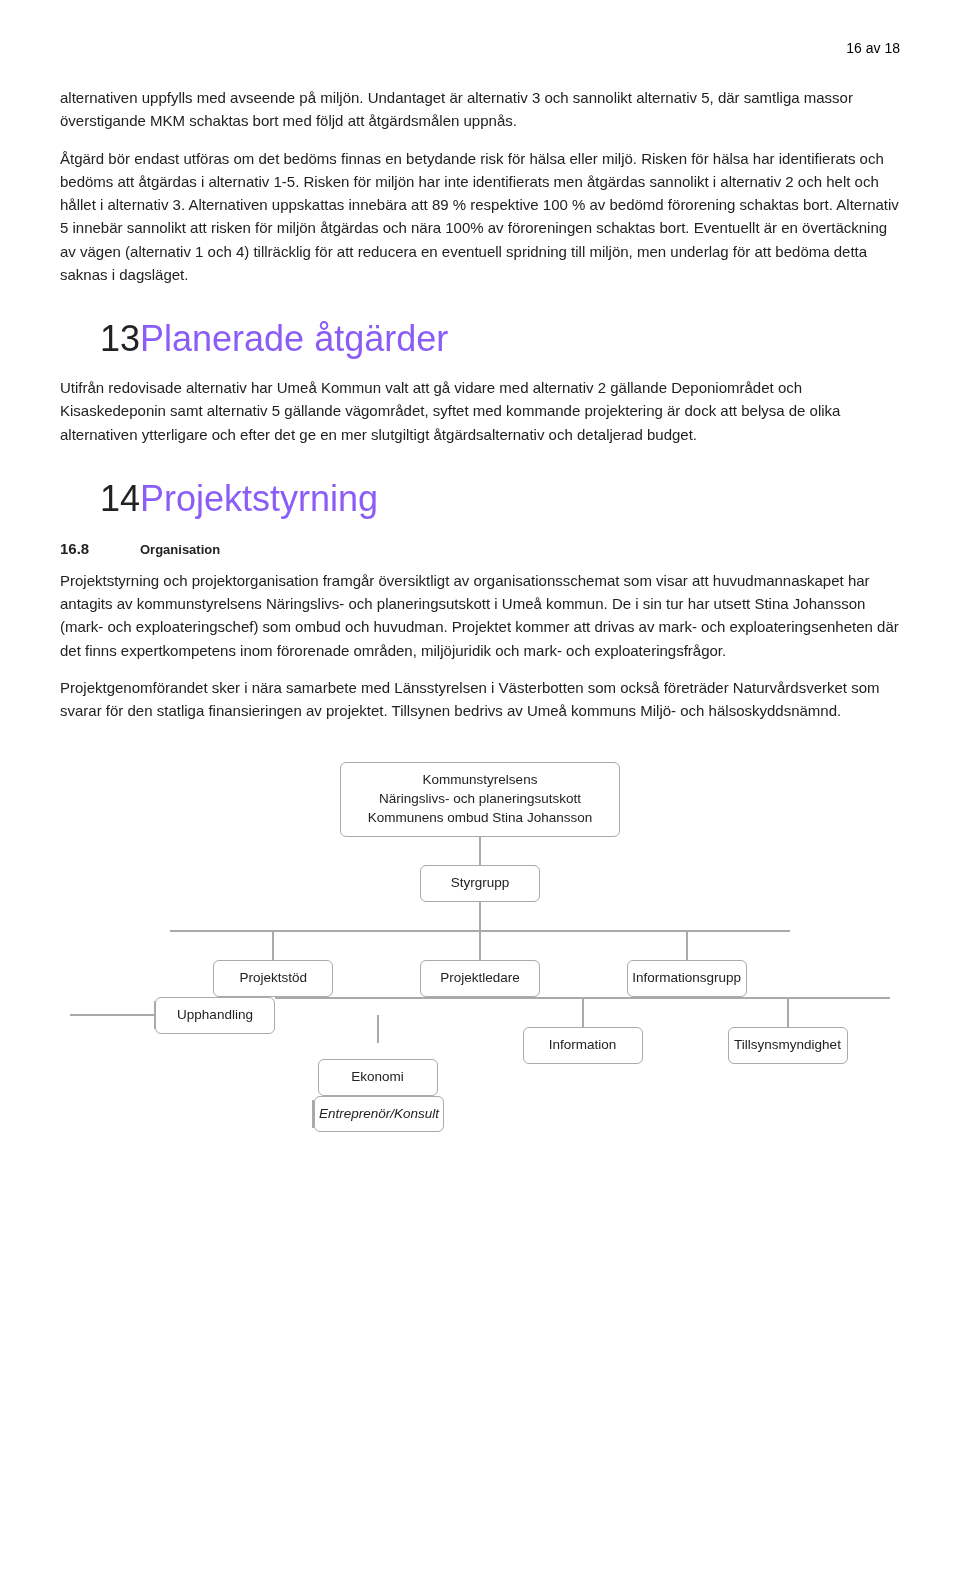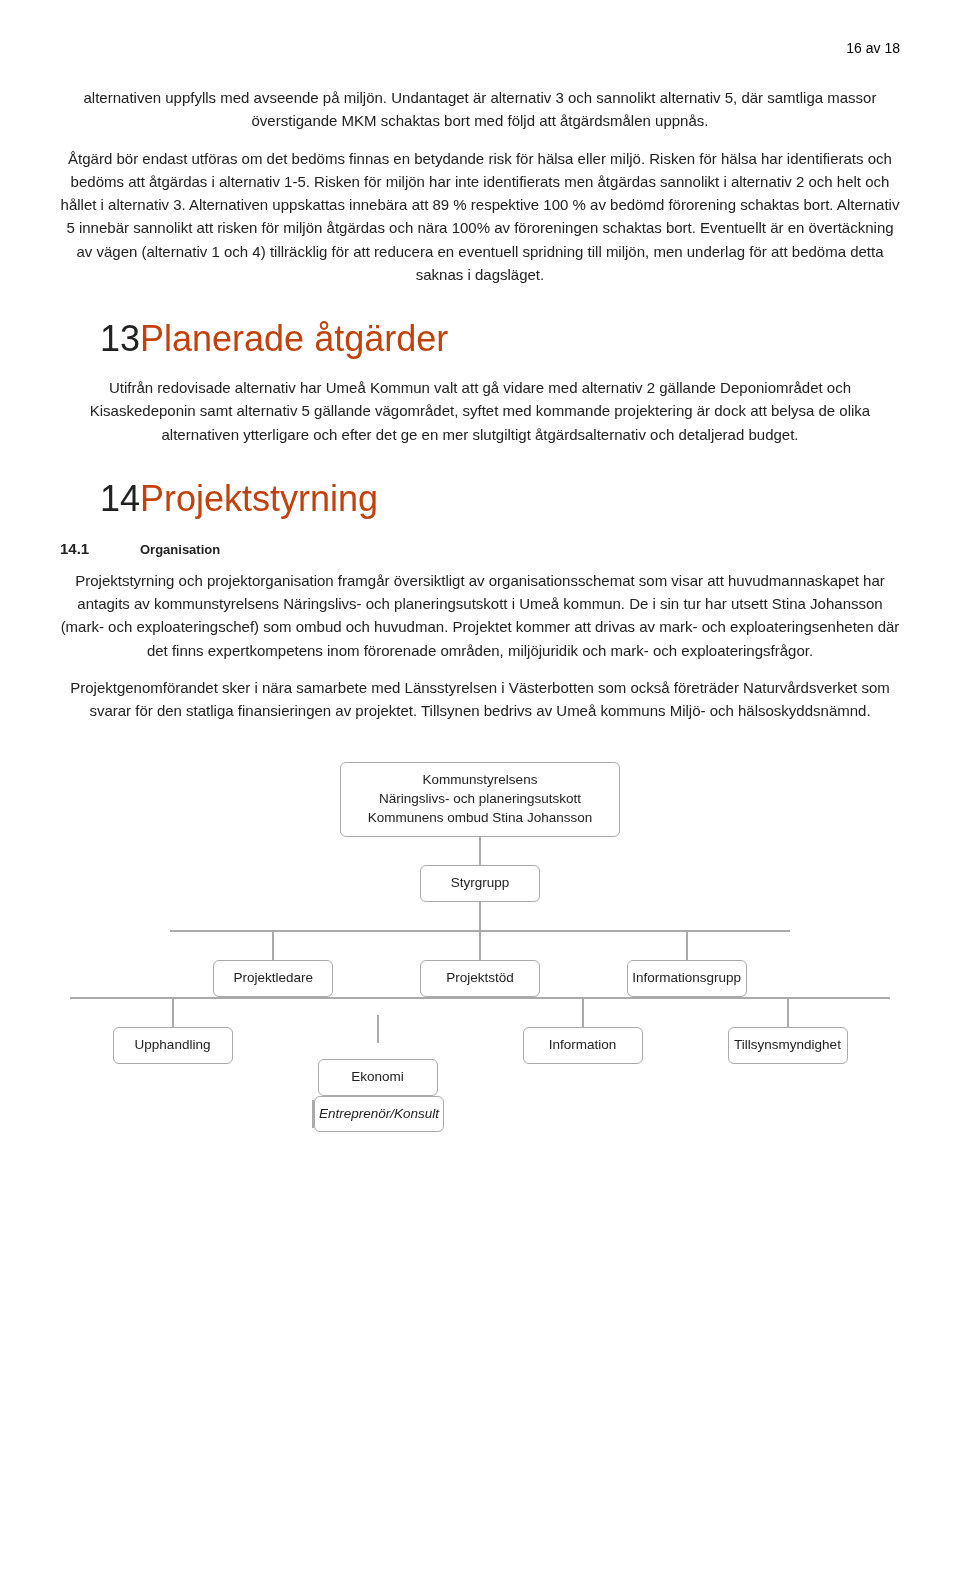"alternativen uppfylls med avseende på" .body-text { text-align: center -> none }
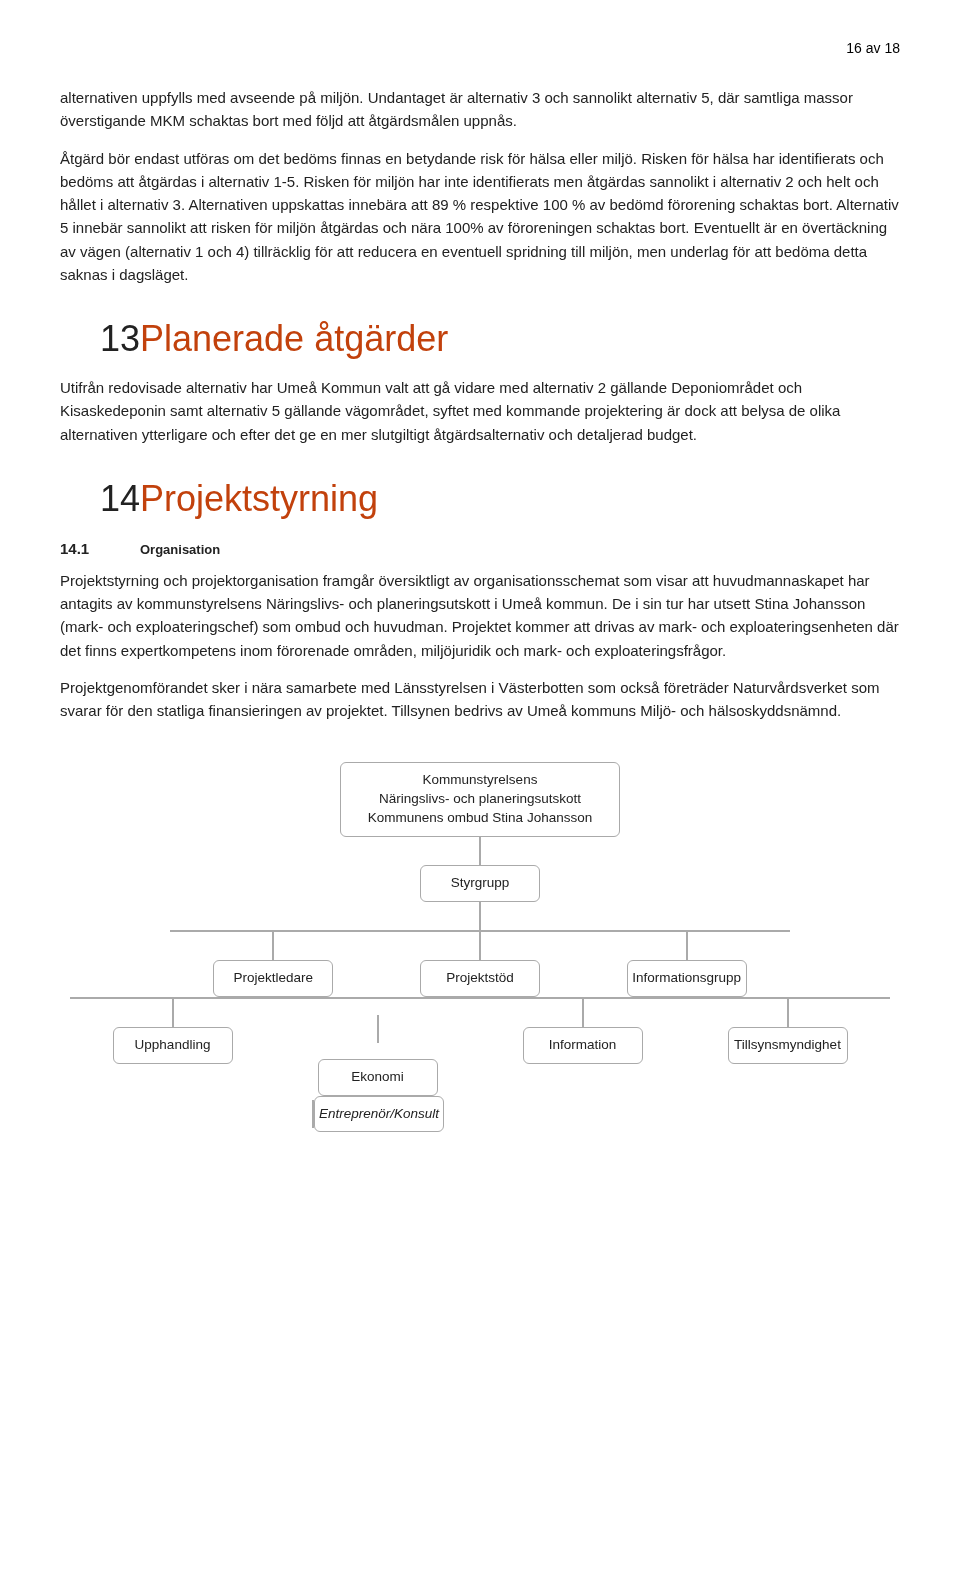"Planerade åtgärder" .section-title { color: #c2410c -> #8b5cf6 }
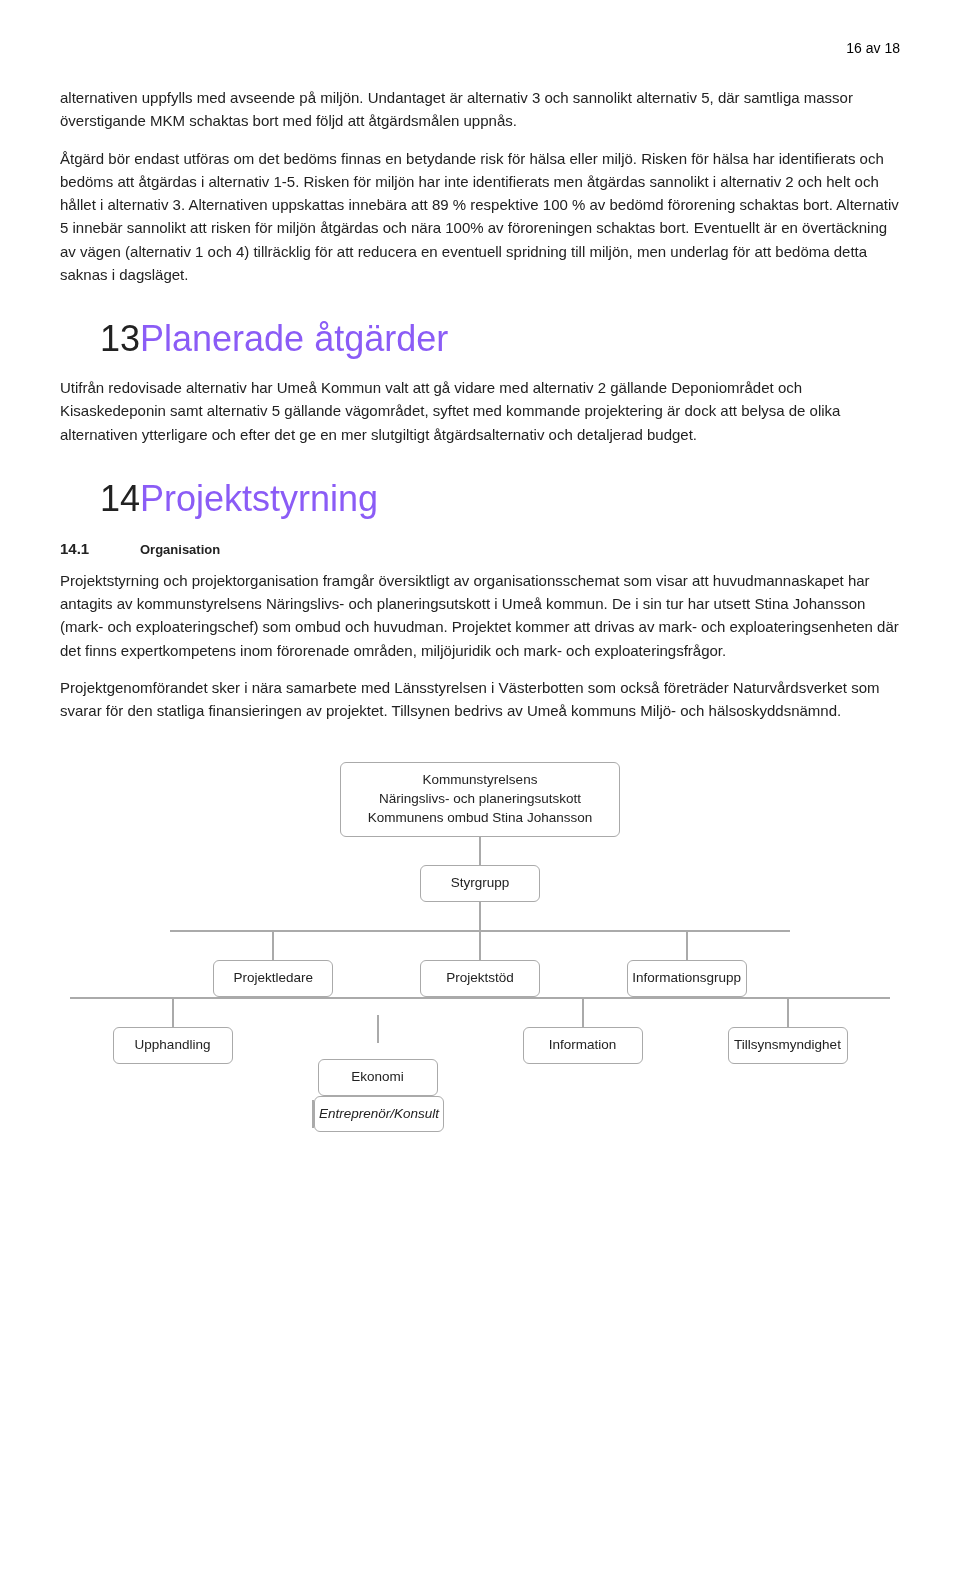"14.1" span.subsection-number { text: 14.1 -> 16.8 }
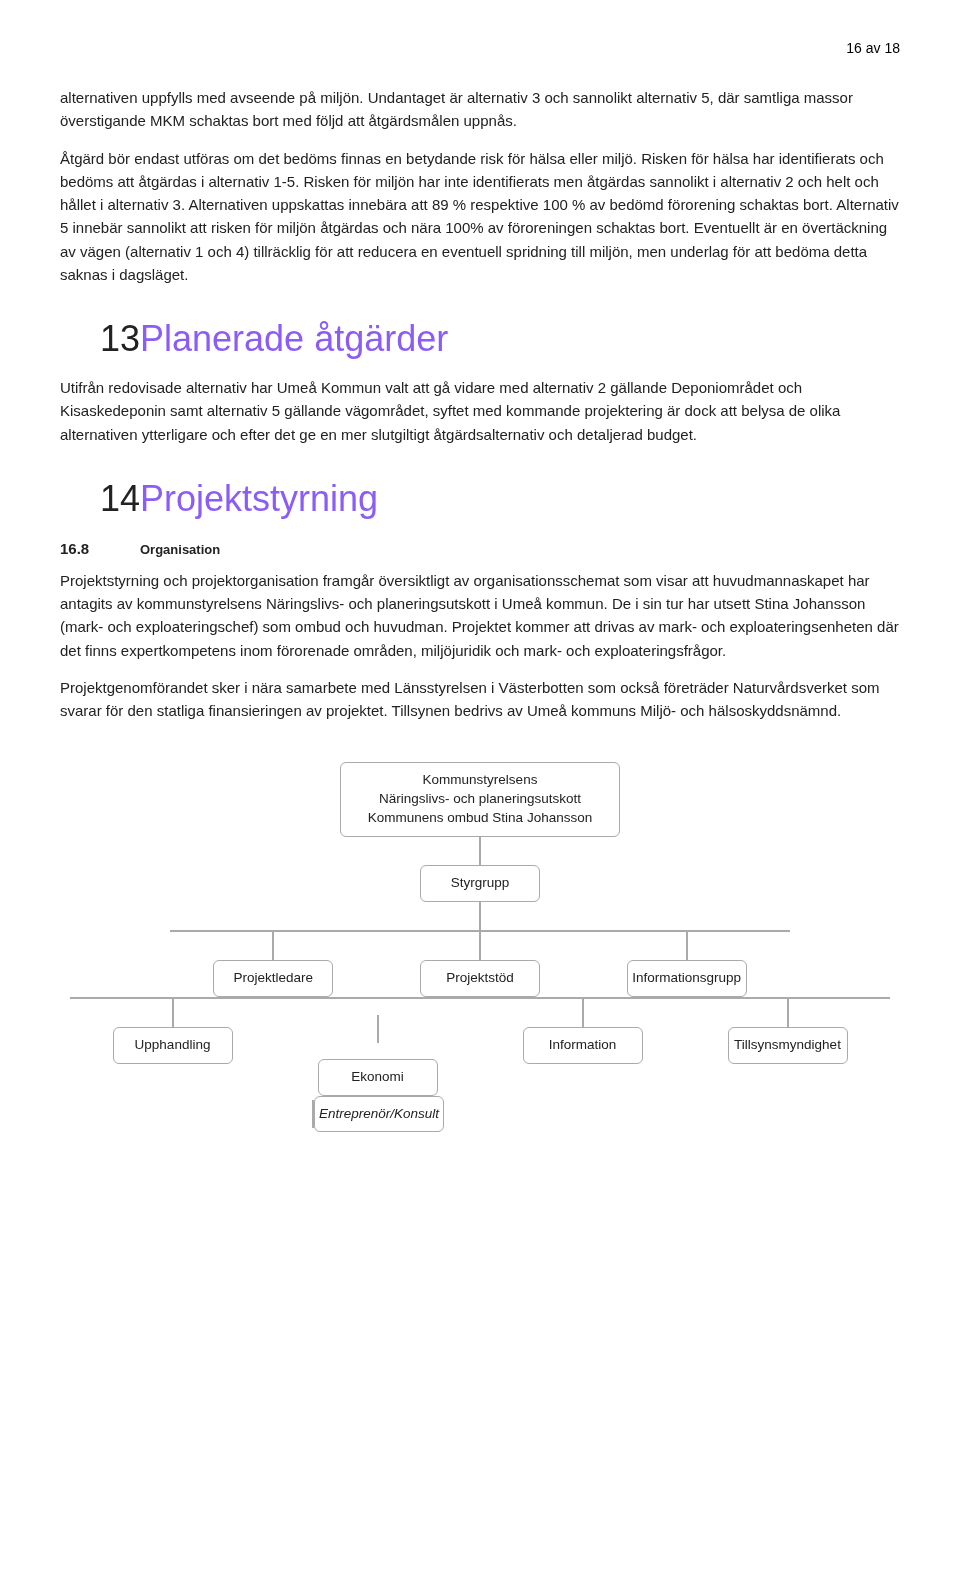"Projektledare" div { order: before "Projektstöd" -> after "Projektstöd" }
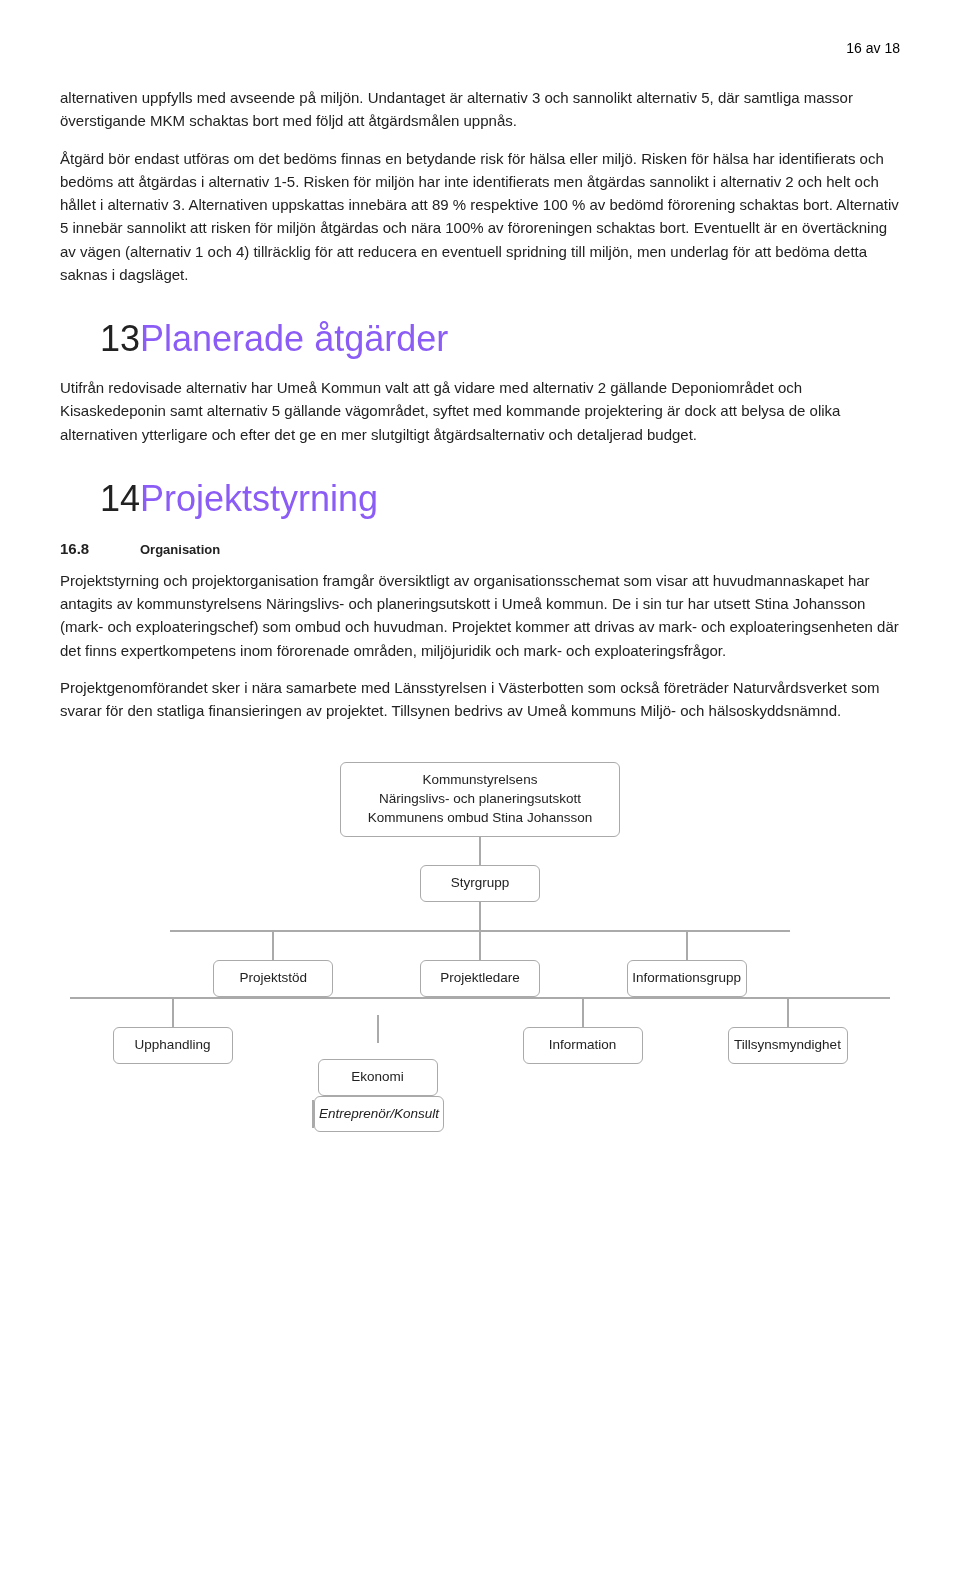"Upphandling" div { flex-direction: column -> row }
